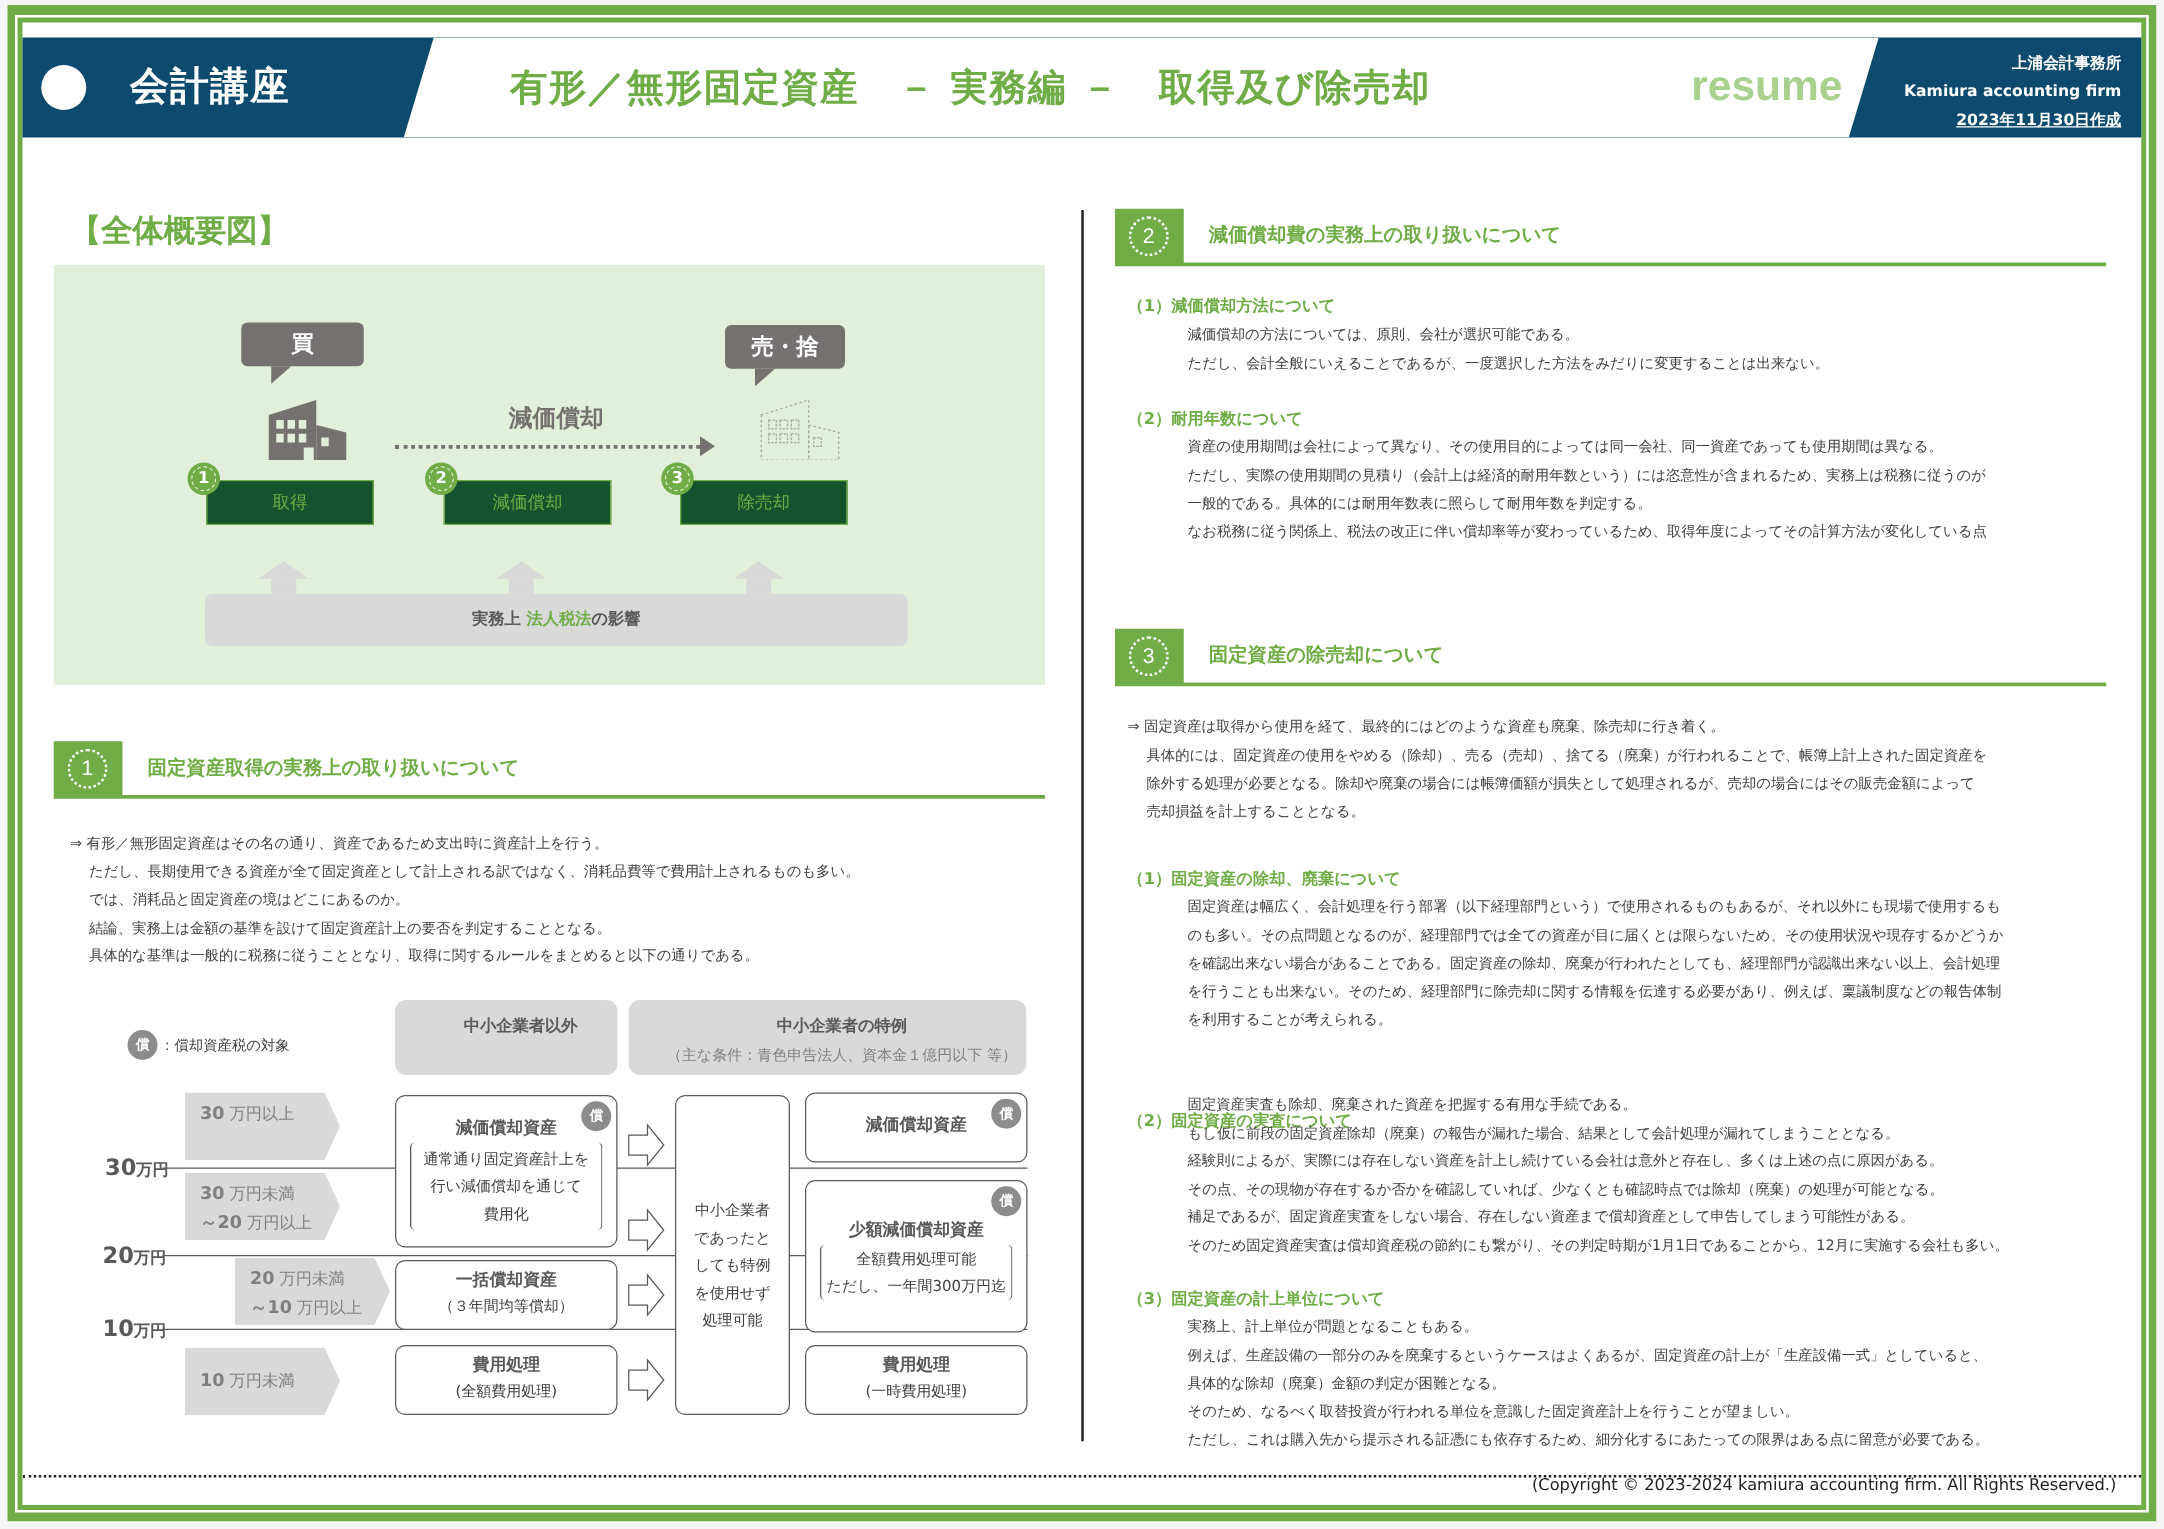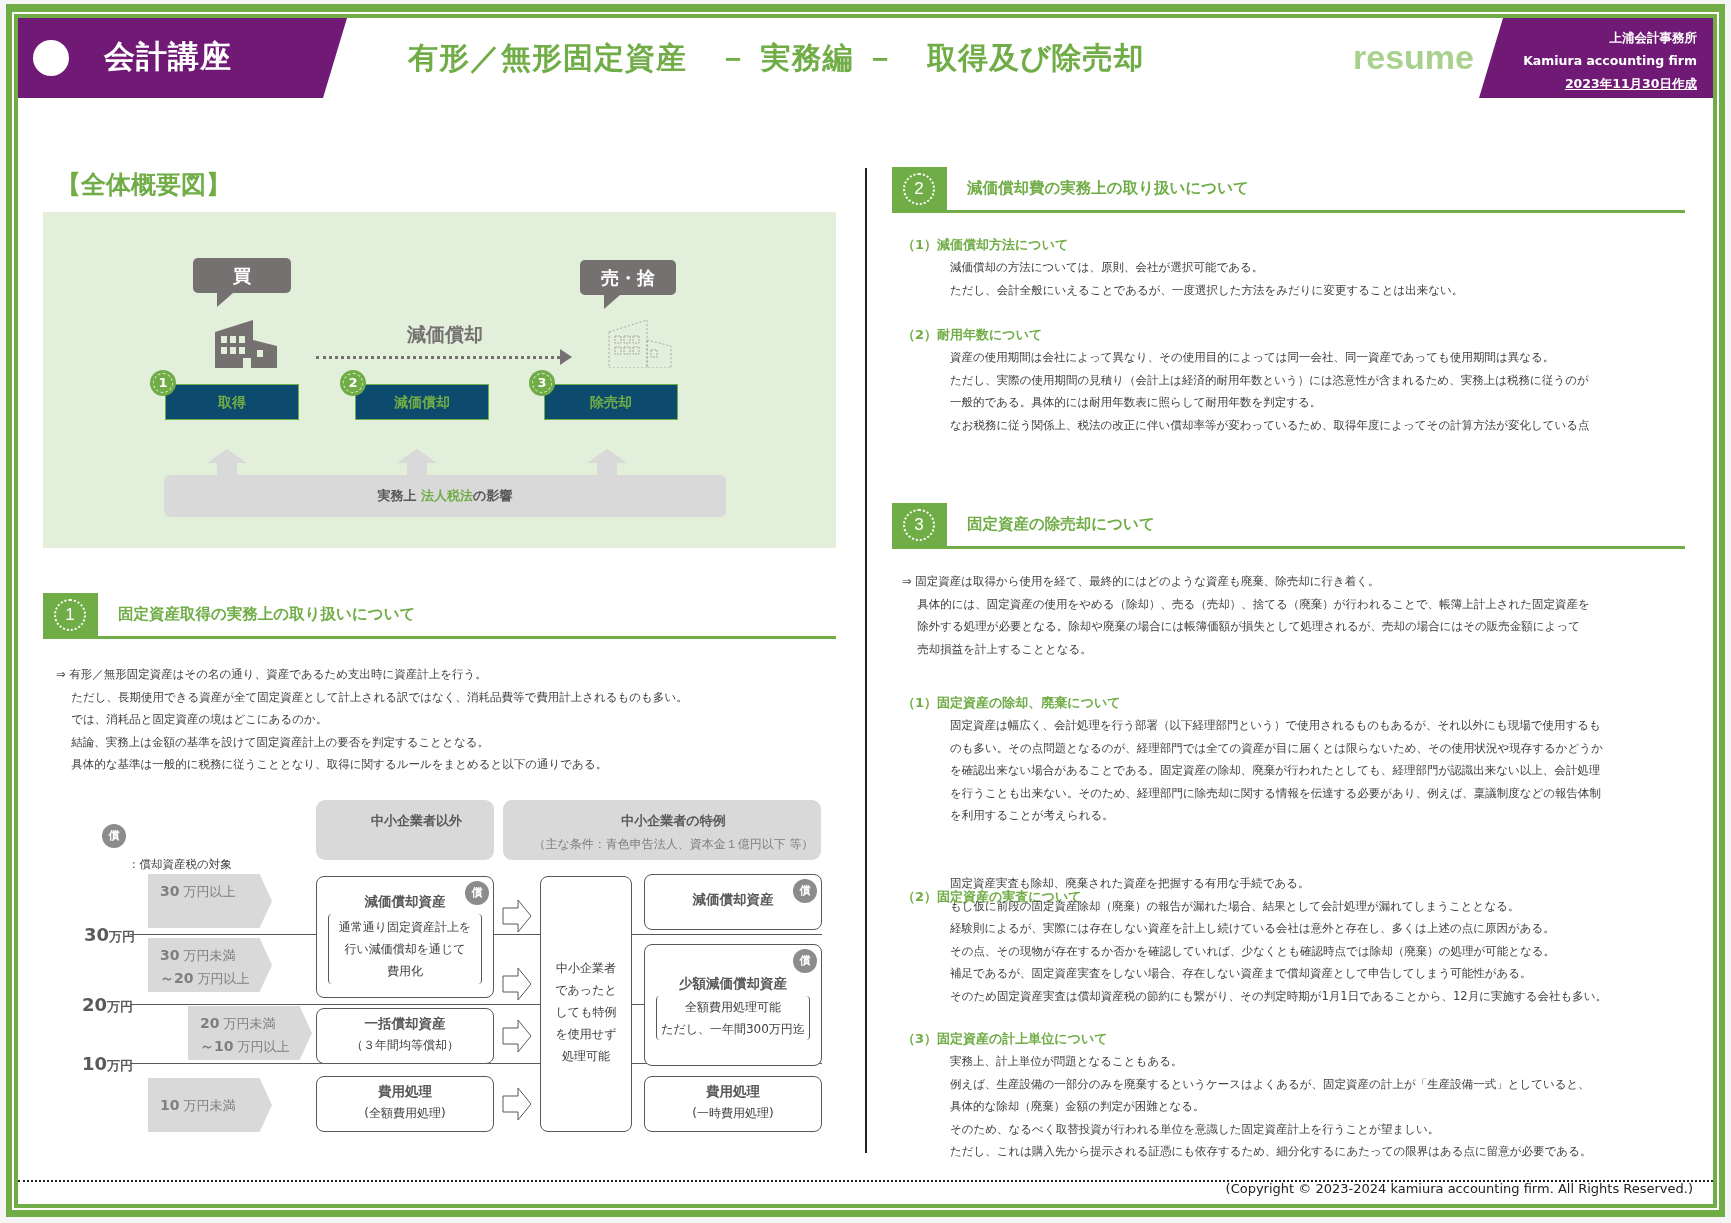"会計講座" .header { background: #701a75 -> #0c4a6e; top: 0 -> 12px }
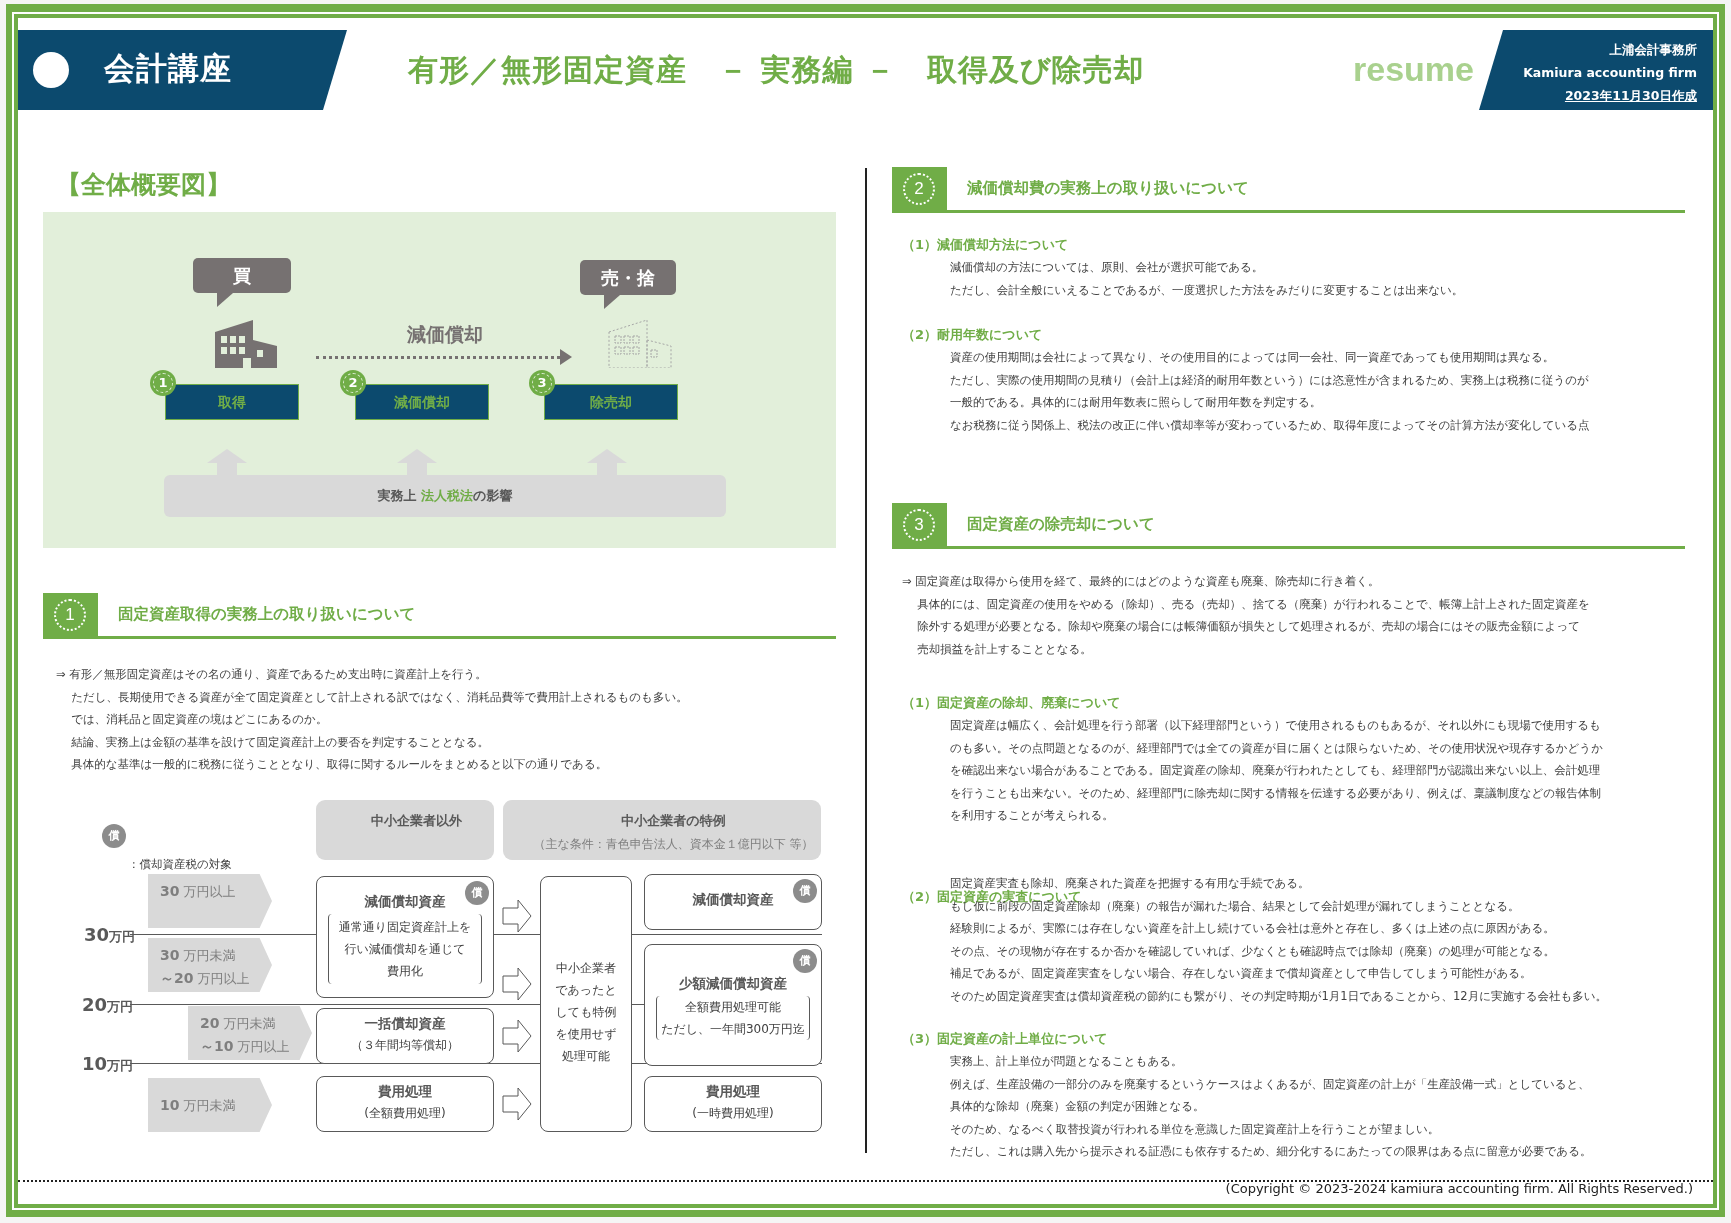"取得" .step-box { background: #0c4a6e -> #14532d; font-weight: bold -> normal }
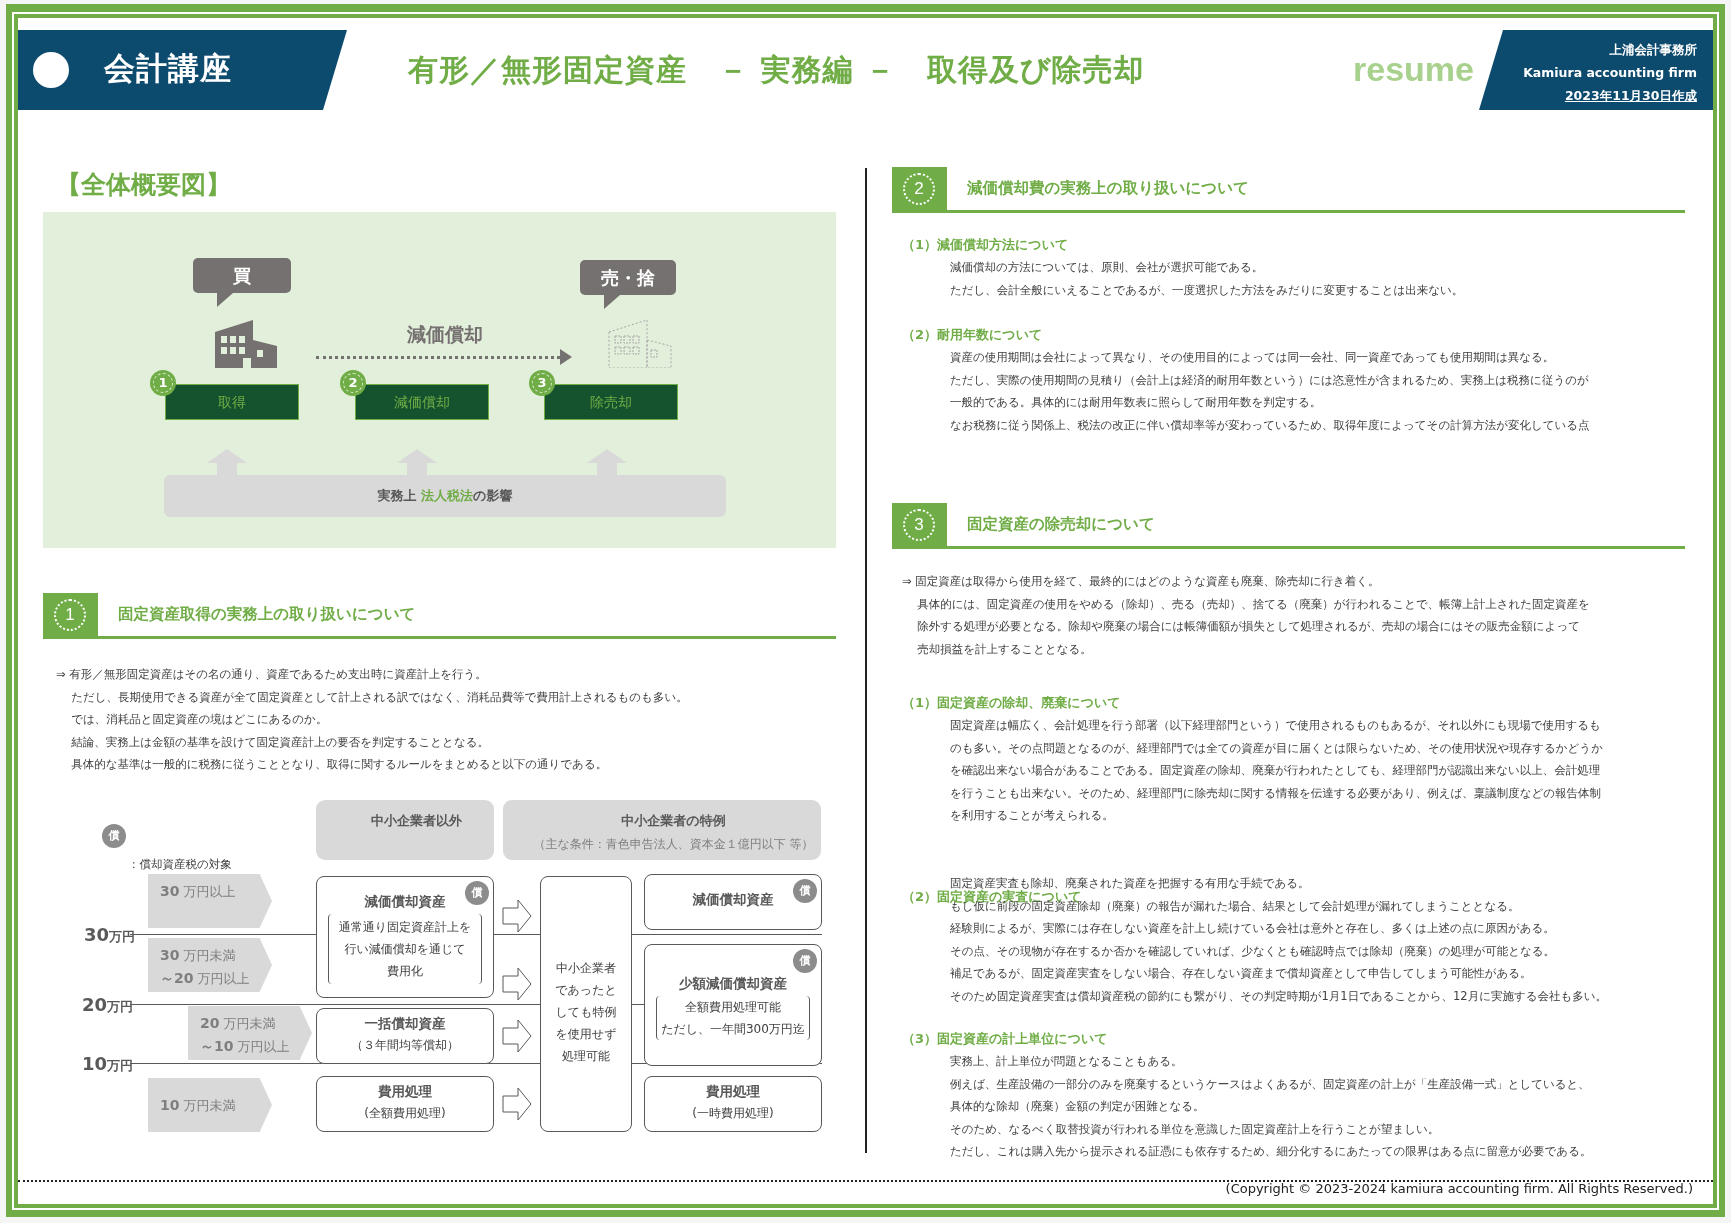"：償却資産税の対象" div.legend-text { margin-top: 28px -> none }
